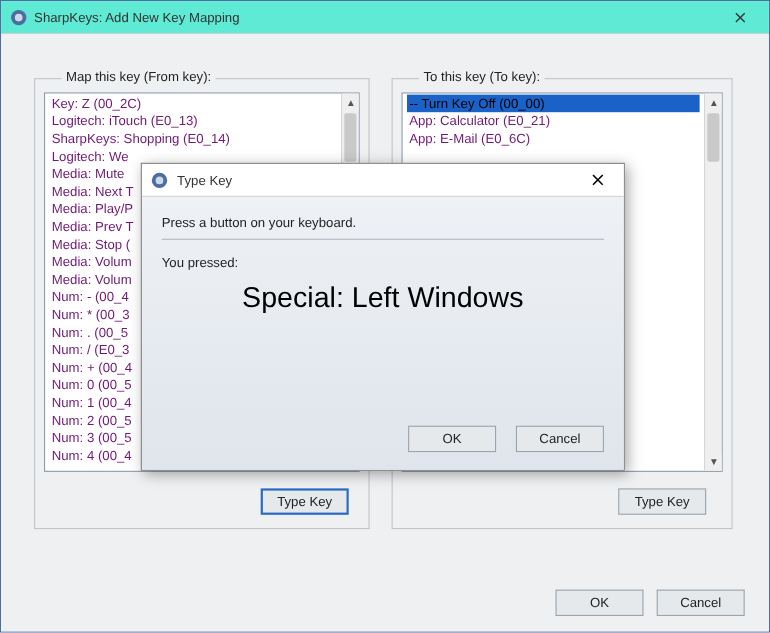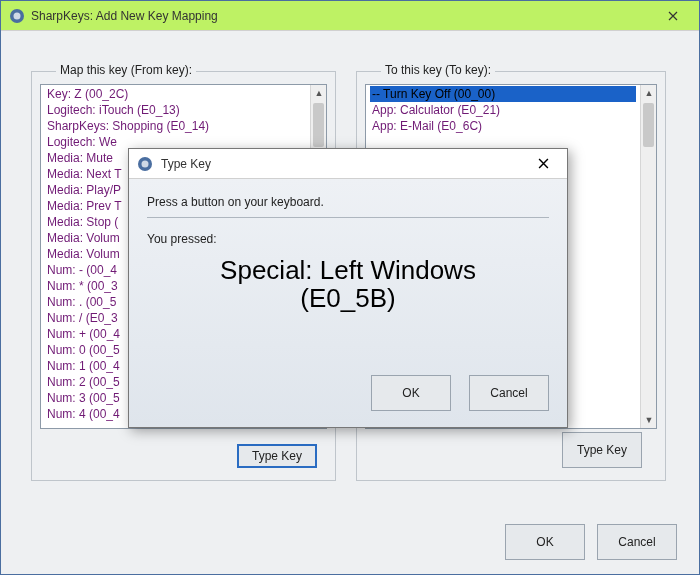"SharpKeys: Add New Key Mapping" .titlebar { background: #bef264 -> #5eead4 }
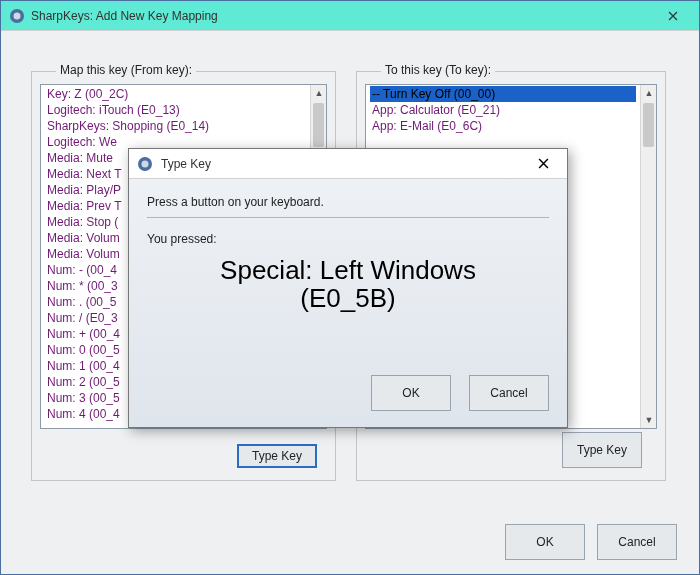"(E0_5B)" div { html: <div>(E0_5B)</div> -> none }
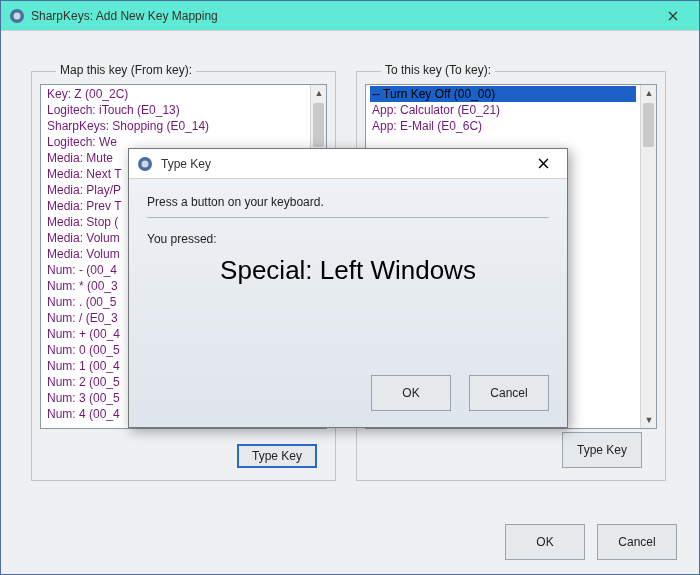"OK" .btn { height: 36px -> 24px }
